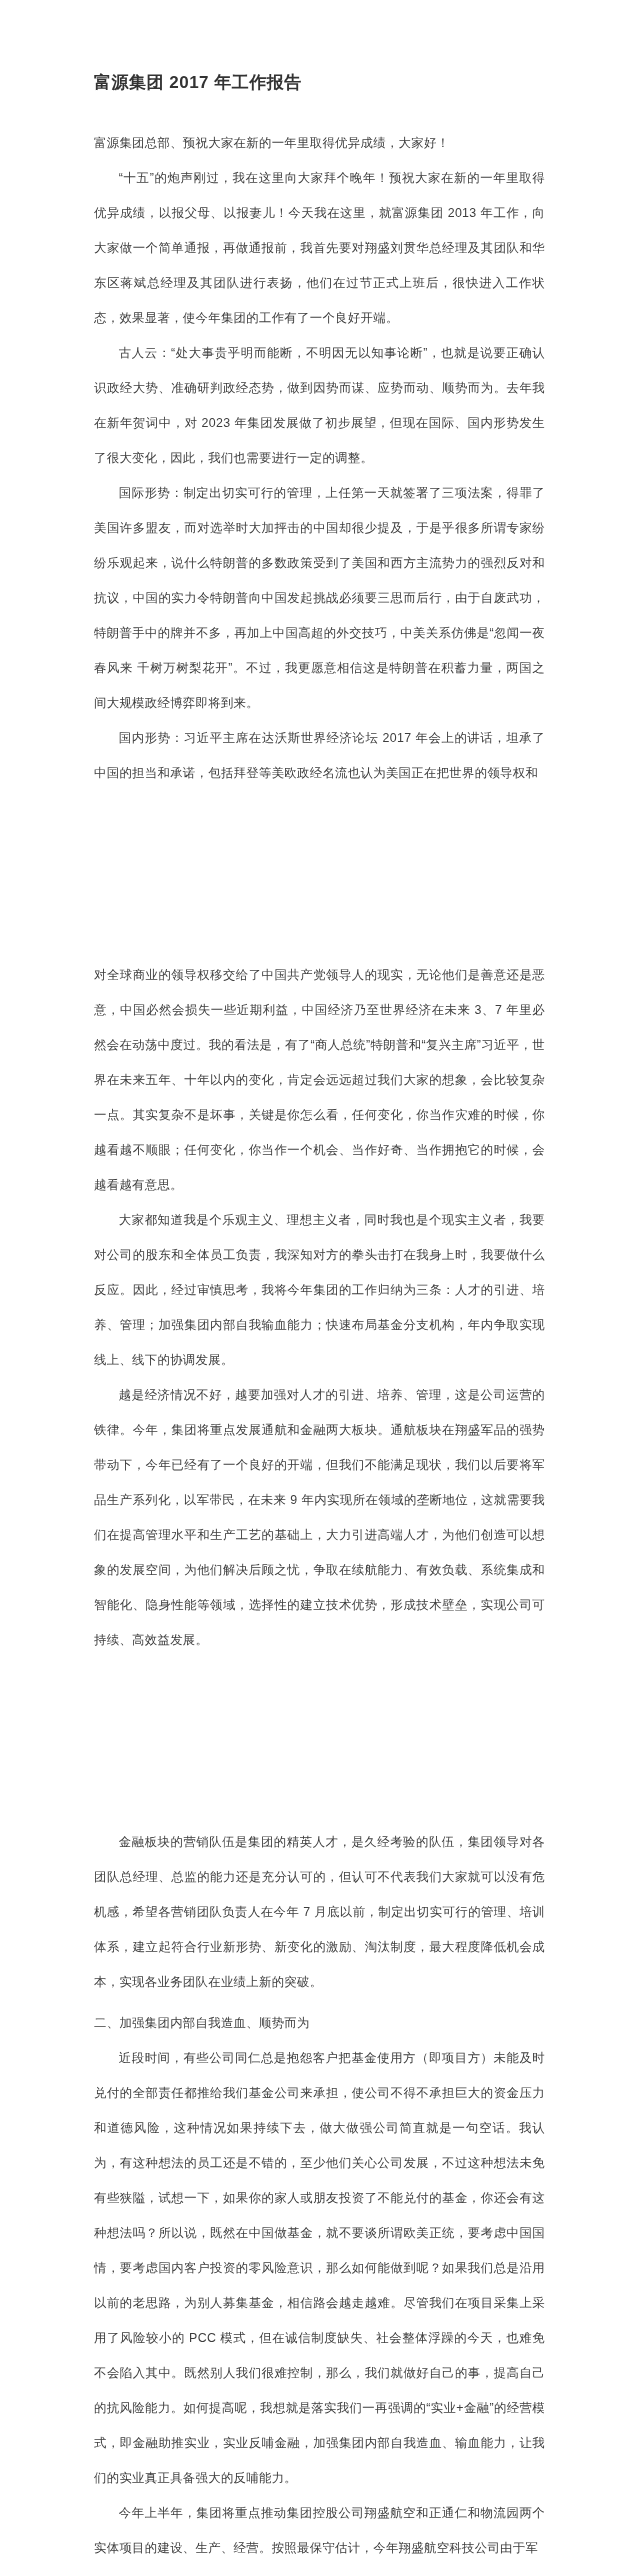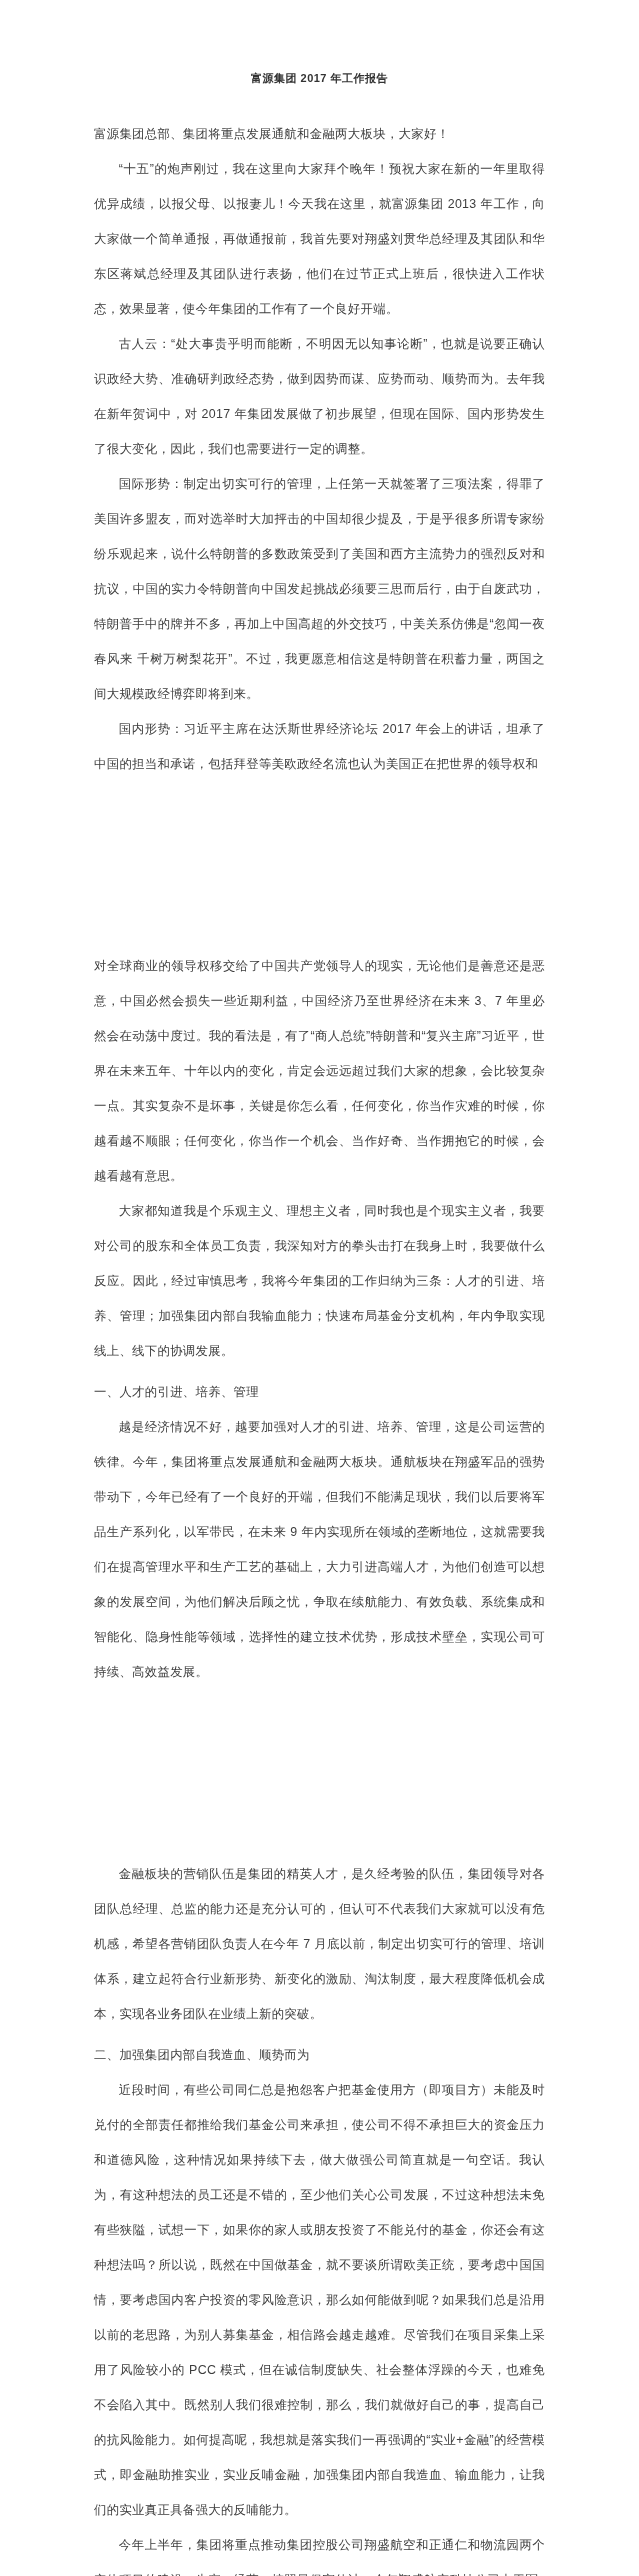"富源集团 2017 年工作报告" .title { font-size: 11px -> 17px; text-align: center -> left }
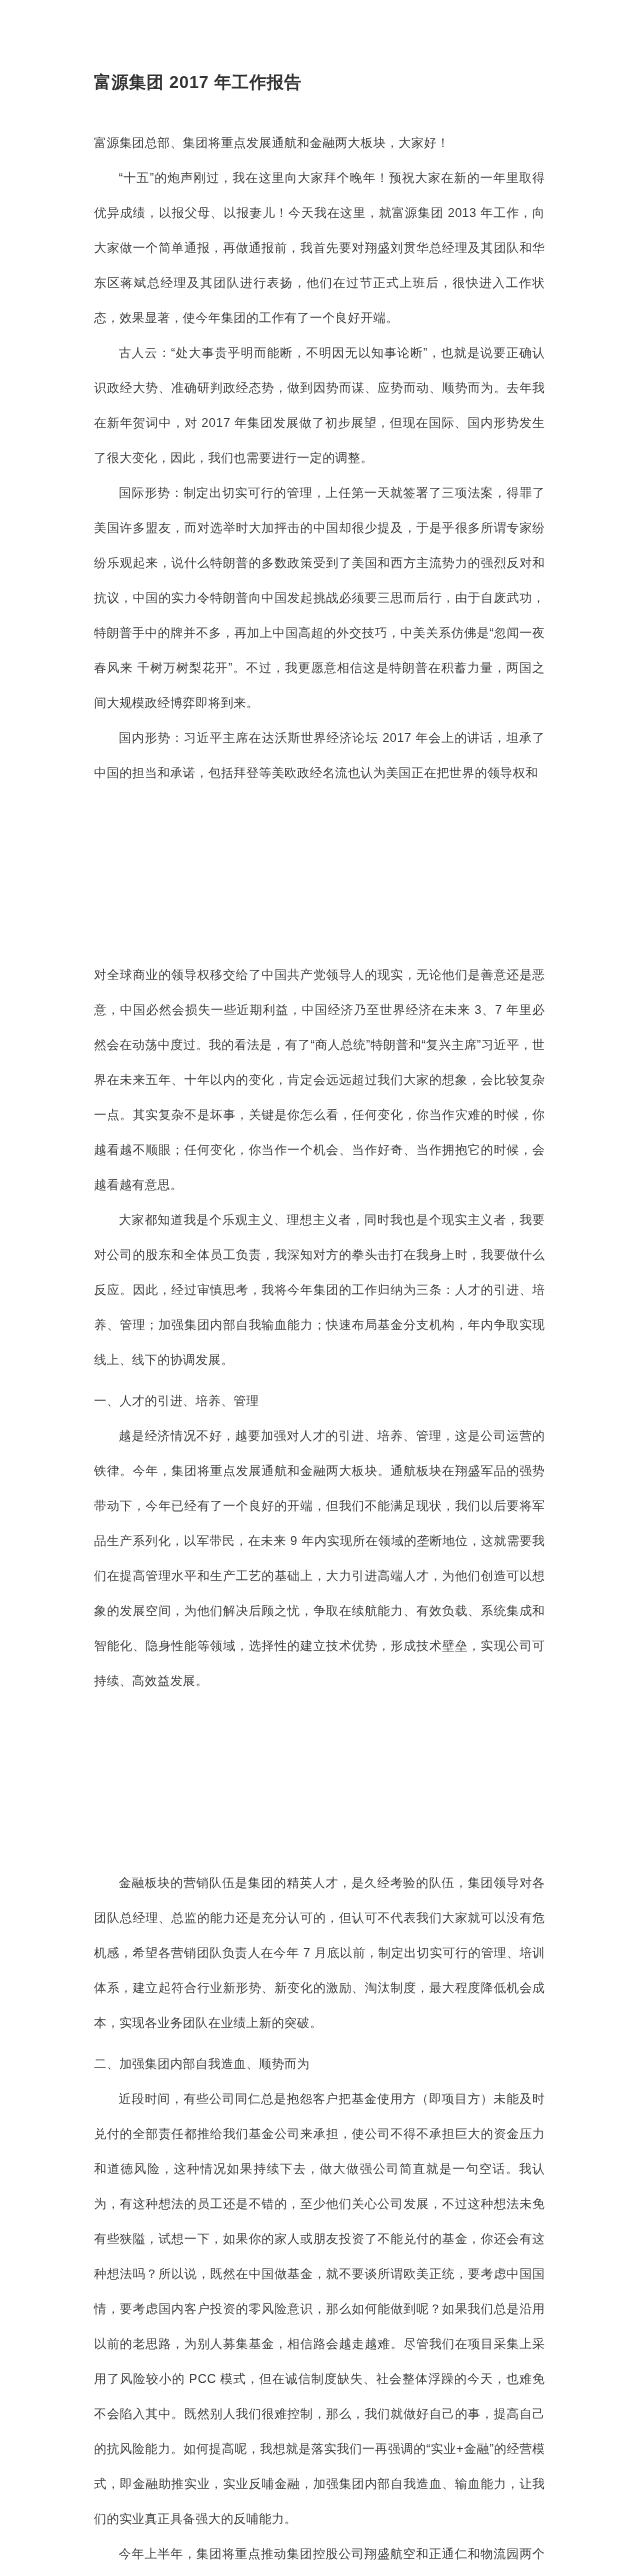"富源集团总部、集团将重点发展通航和金融两大板块，大家好！" p { text: 集团将重点发展通航和金融两大板块 -> 预祝大家在新的一年里取得优异成绩 }
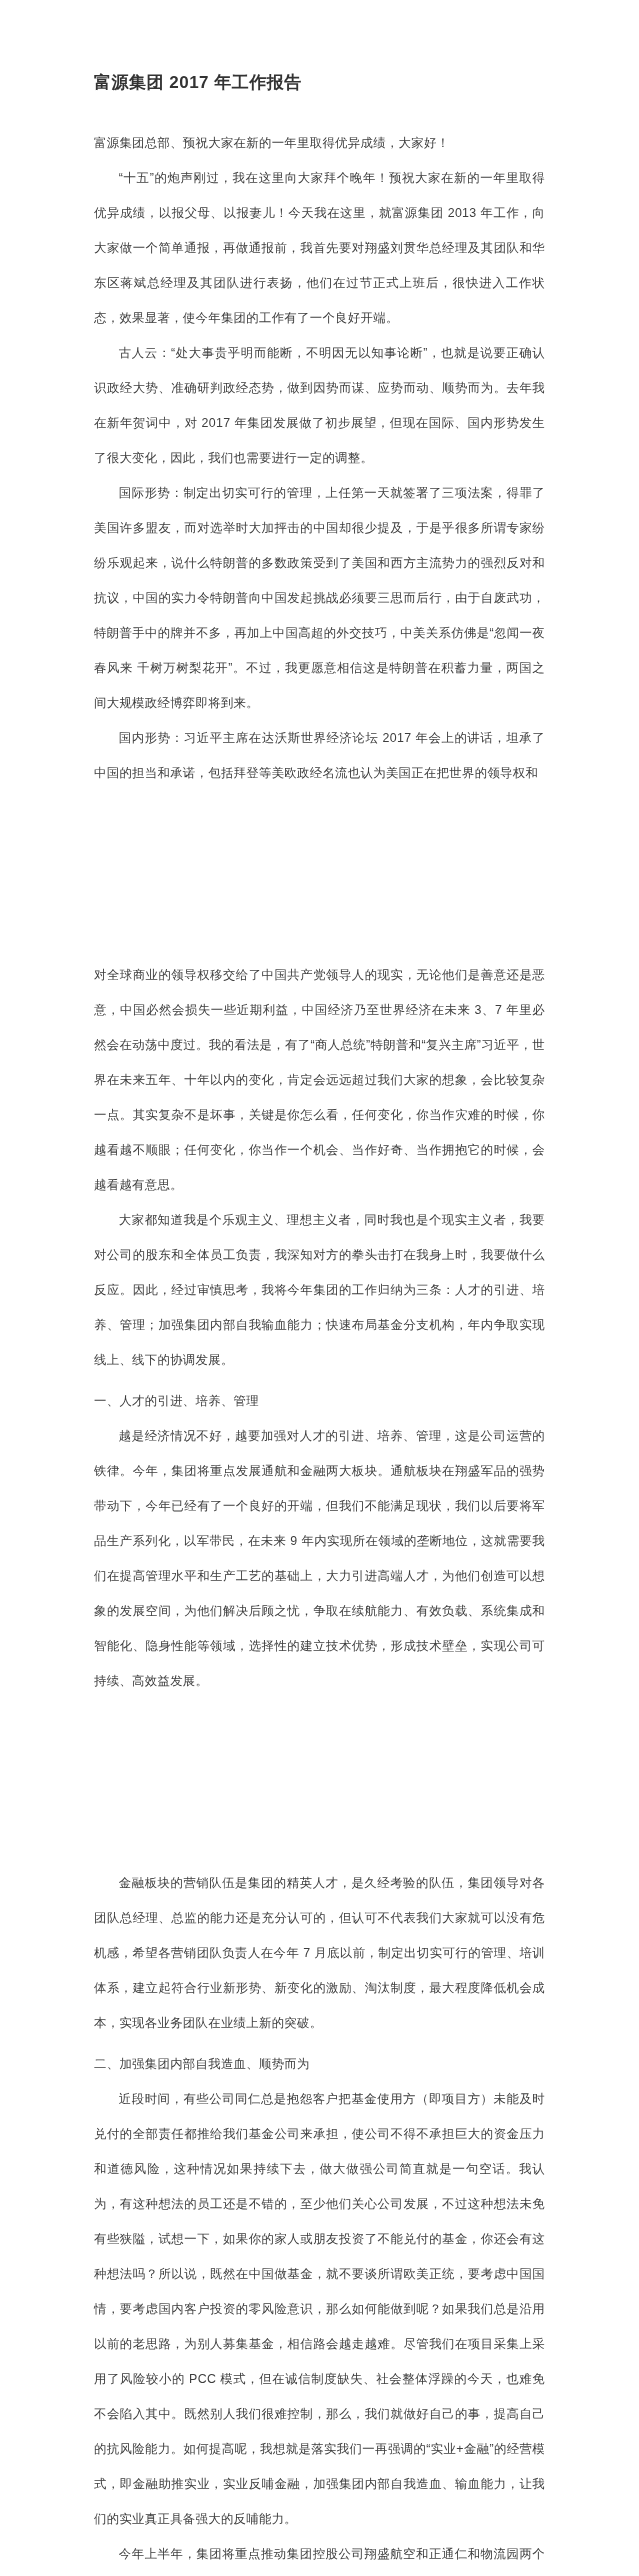"古人云：“处大事贵乎明而能断，不明因无以知事论断”，也就是说要正确认识政经大势、" p.indent { text: 2017 -> 2023 }
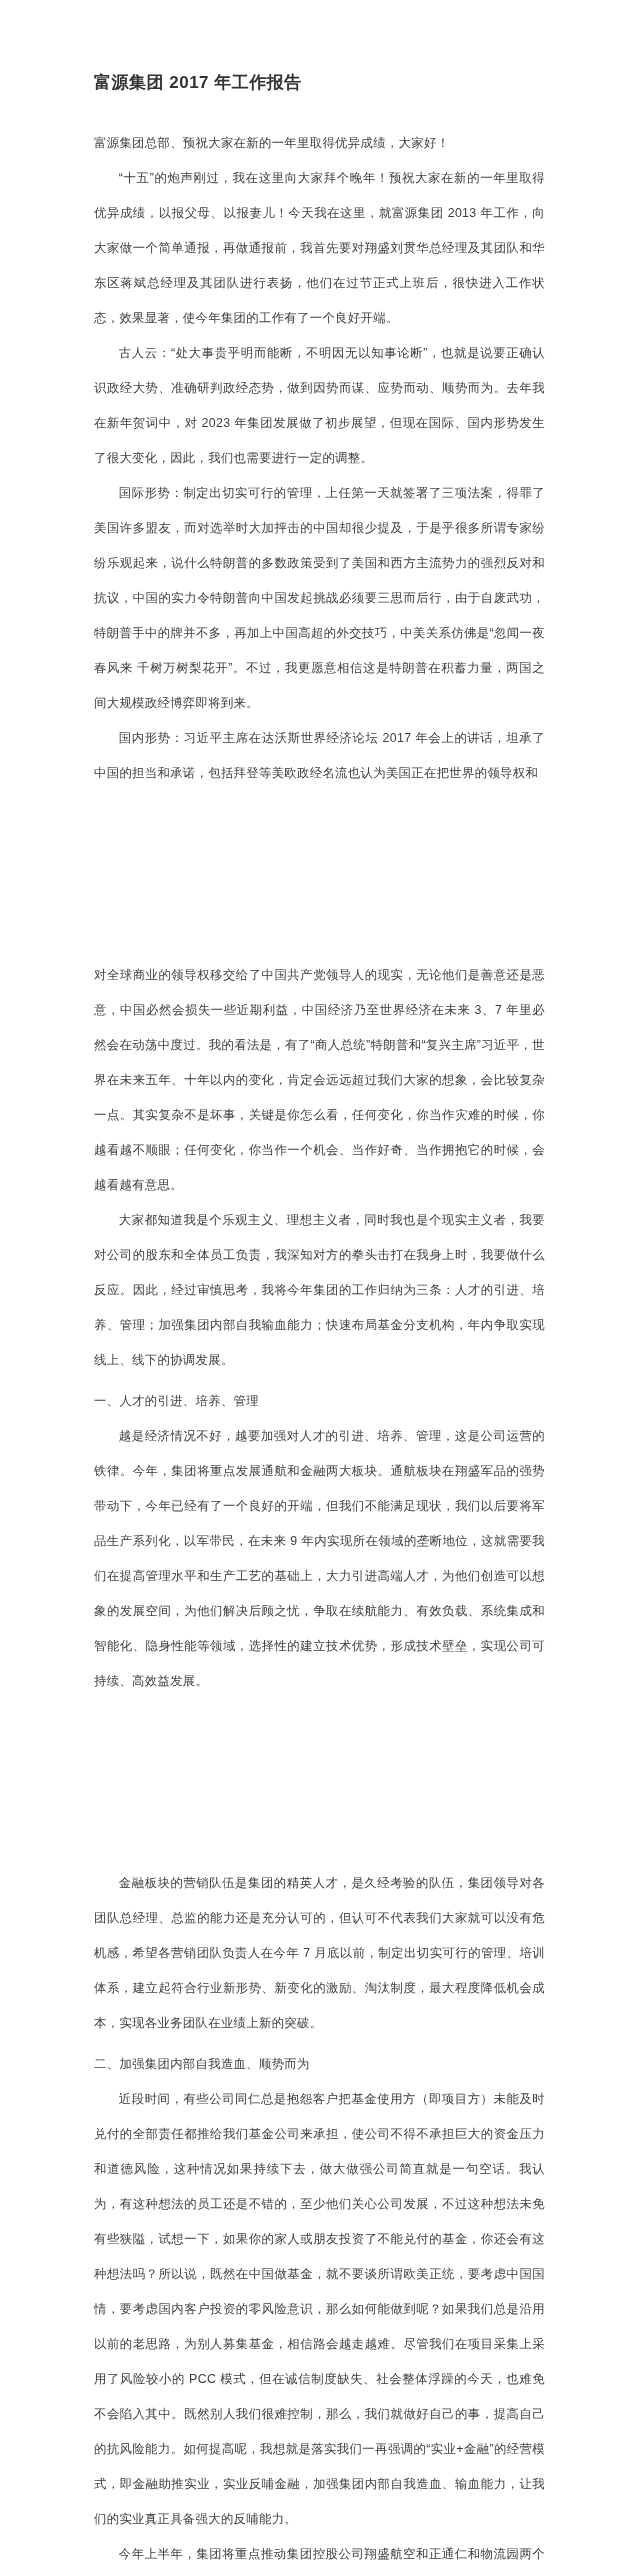"一、人才的引进、培养、管理" p.heading { html: <p>一、人才的引进、培养、管理</p> -> none }
